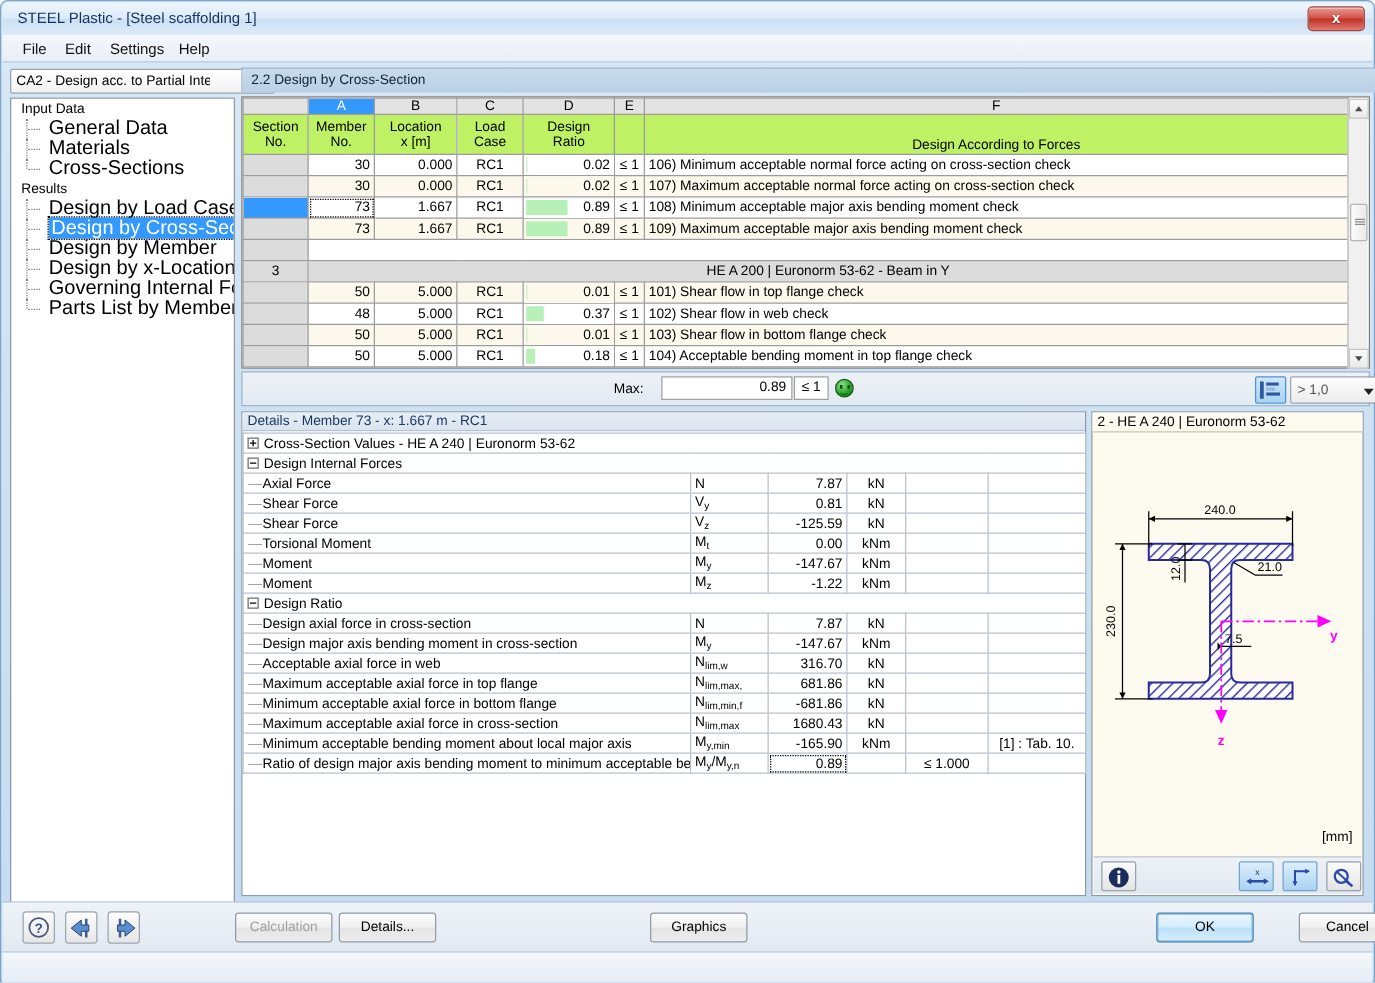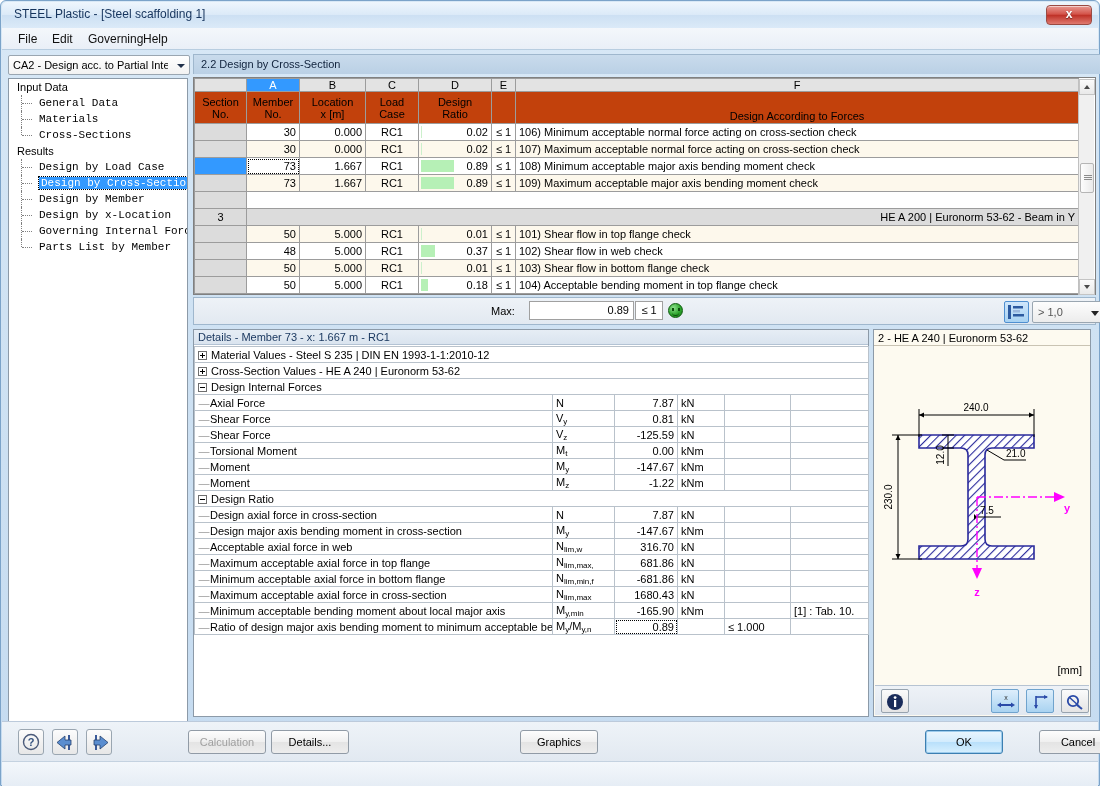"Governing" div.menu-item { text: Governing -> Settings }
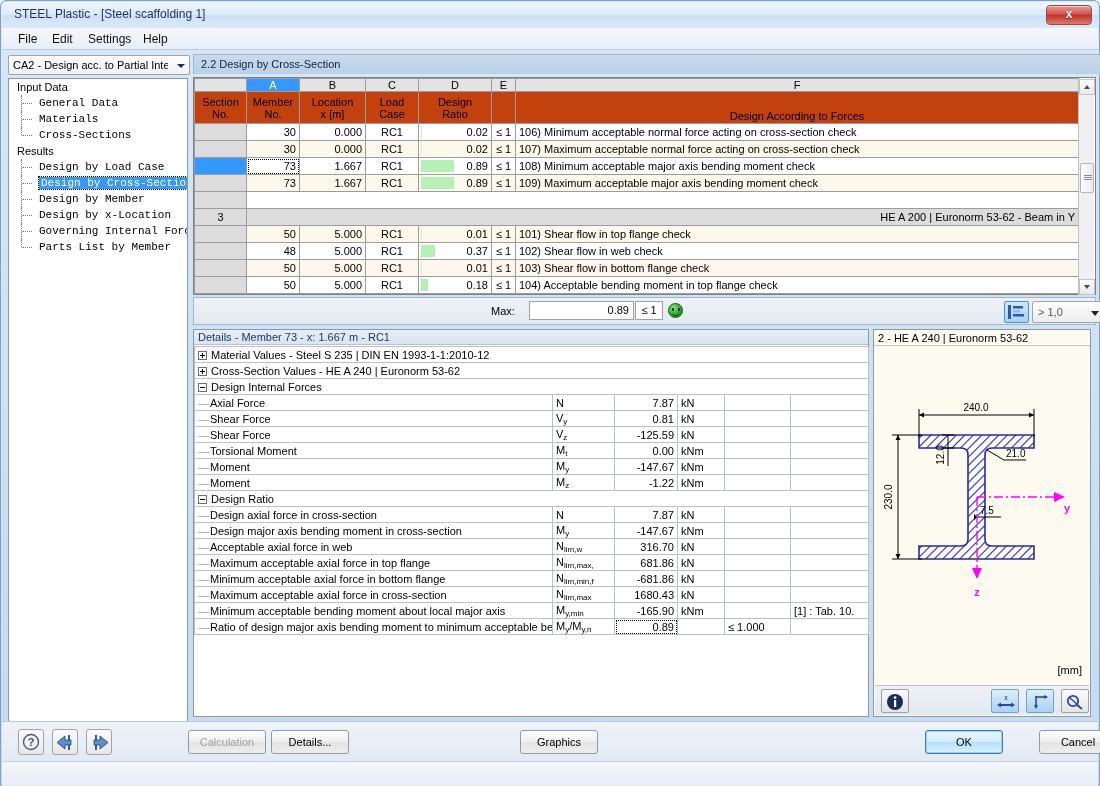"CA2 - Design acc. to" #combo { width: 182px -> 212px }
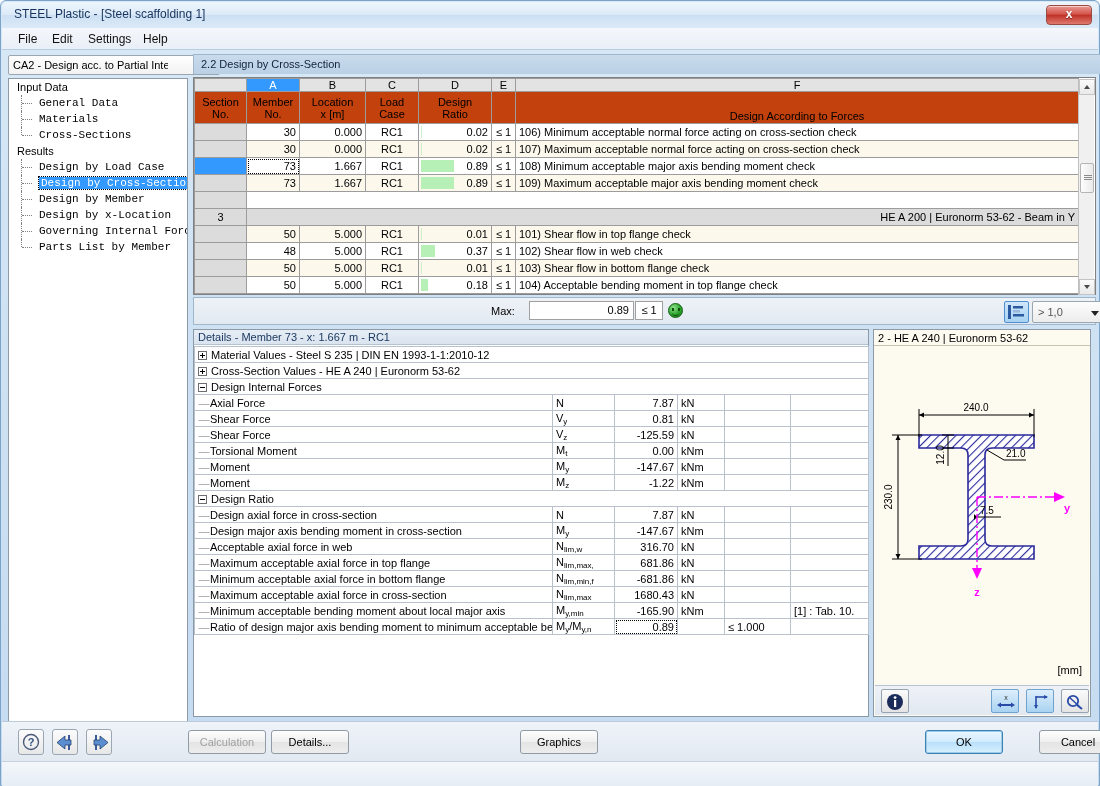"General Data" .tree-child { font-family: Liberation Mono, monospace -> none; font-size: 11px -> 16px }
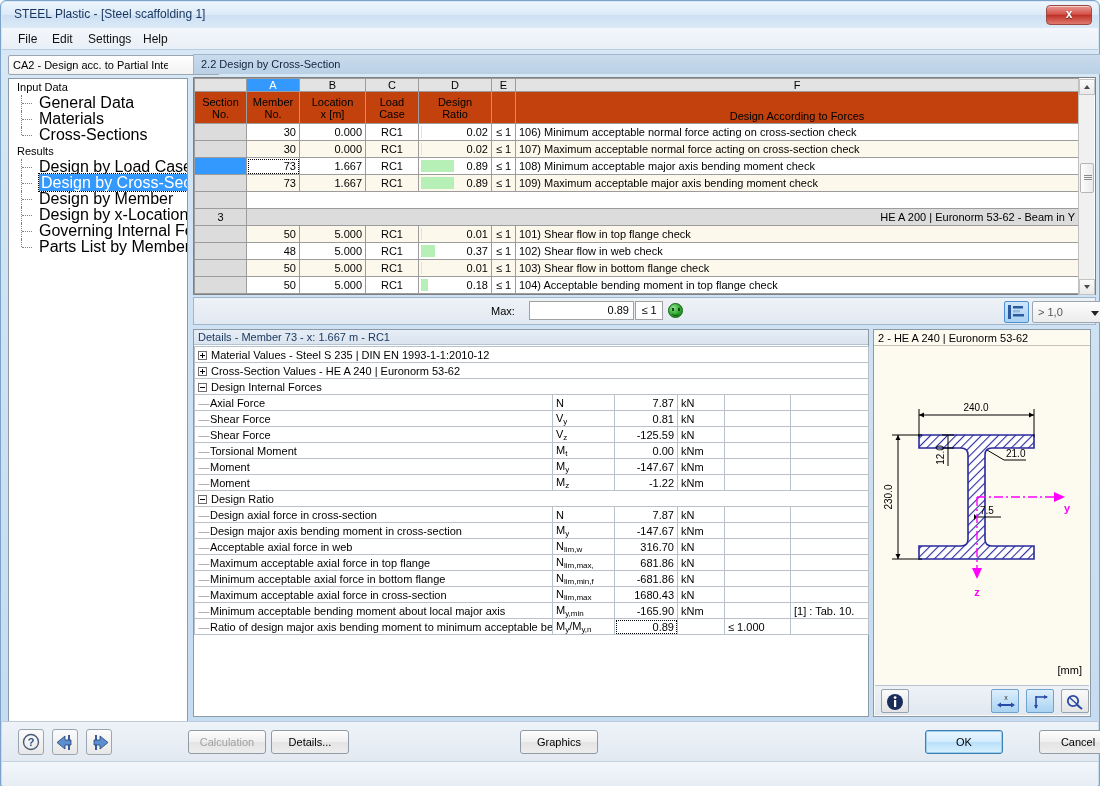"Section" .hdrcell { background: #c2410c -> #bef264 }
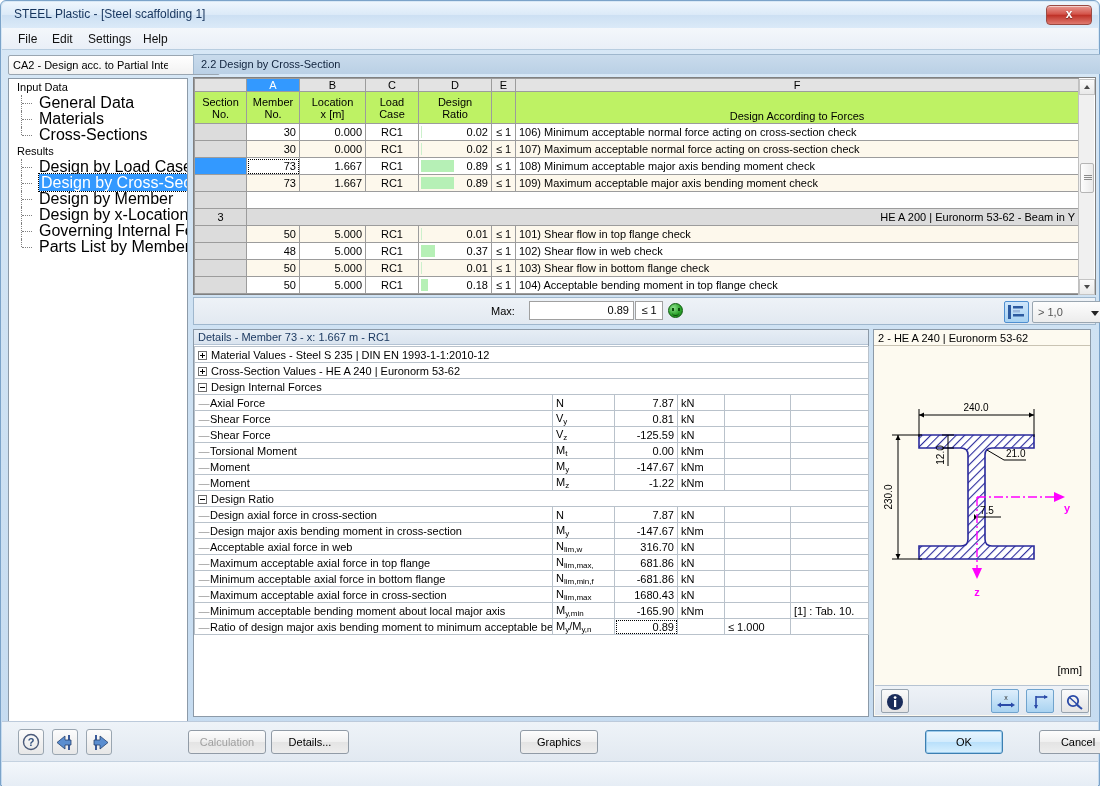"HE A 200 | Euronorm" .secrow { text-align: right -> center }
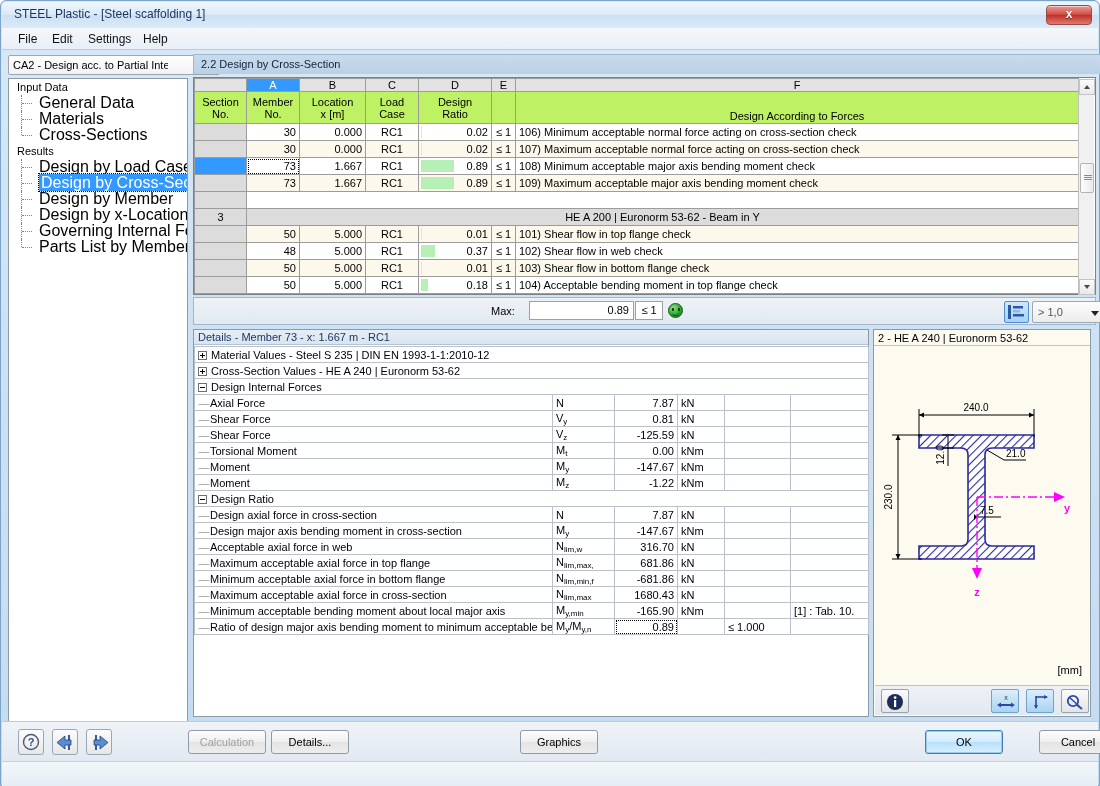"Material Values - Steel S" tr { html: <tr> <td><span></span><span>Material Values - Steel S 235 | DIN EN 1993-1-1:2010-12</span></td> </tr> -> none }
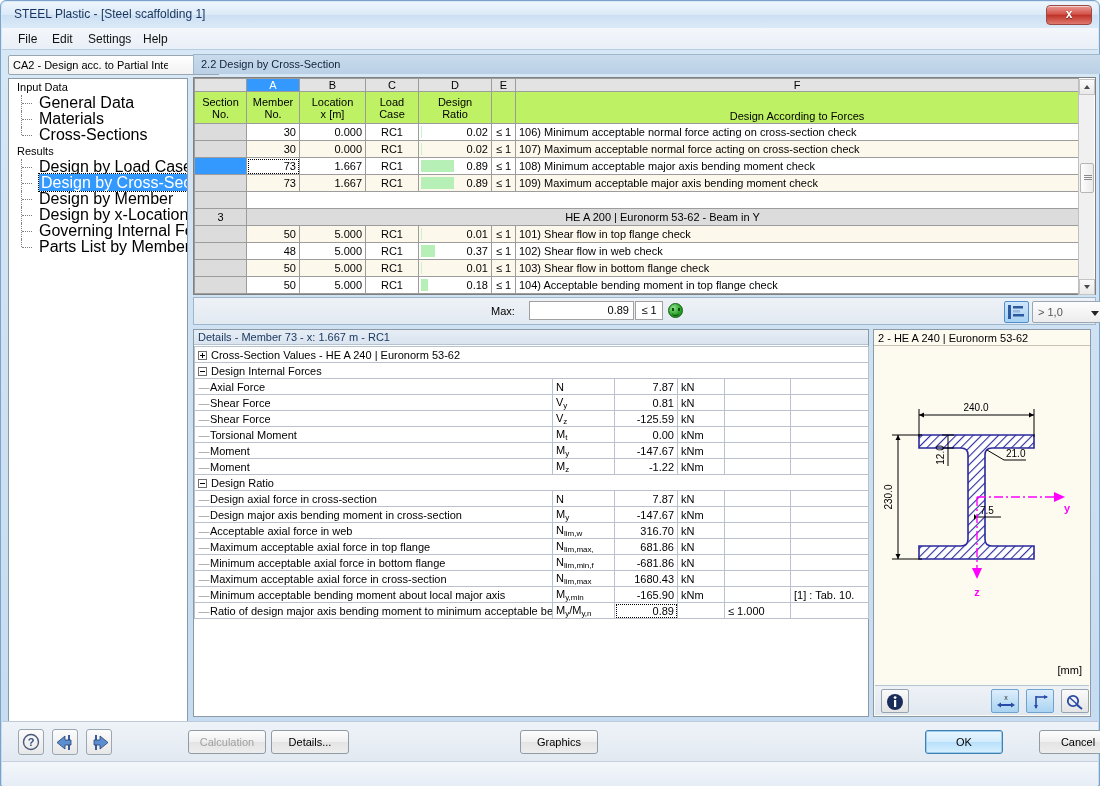"kN" td.unit { text-align: left -> center }
